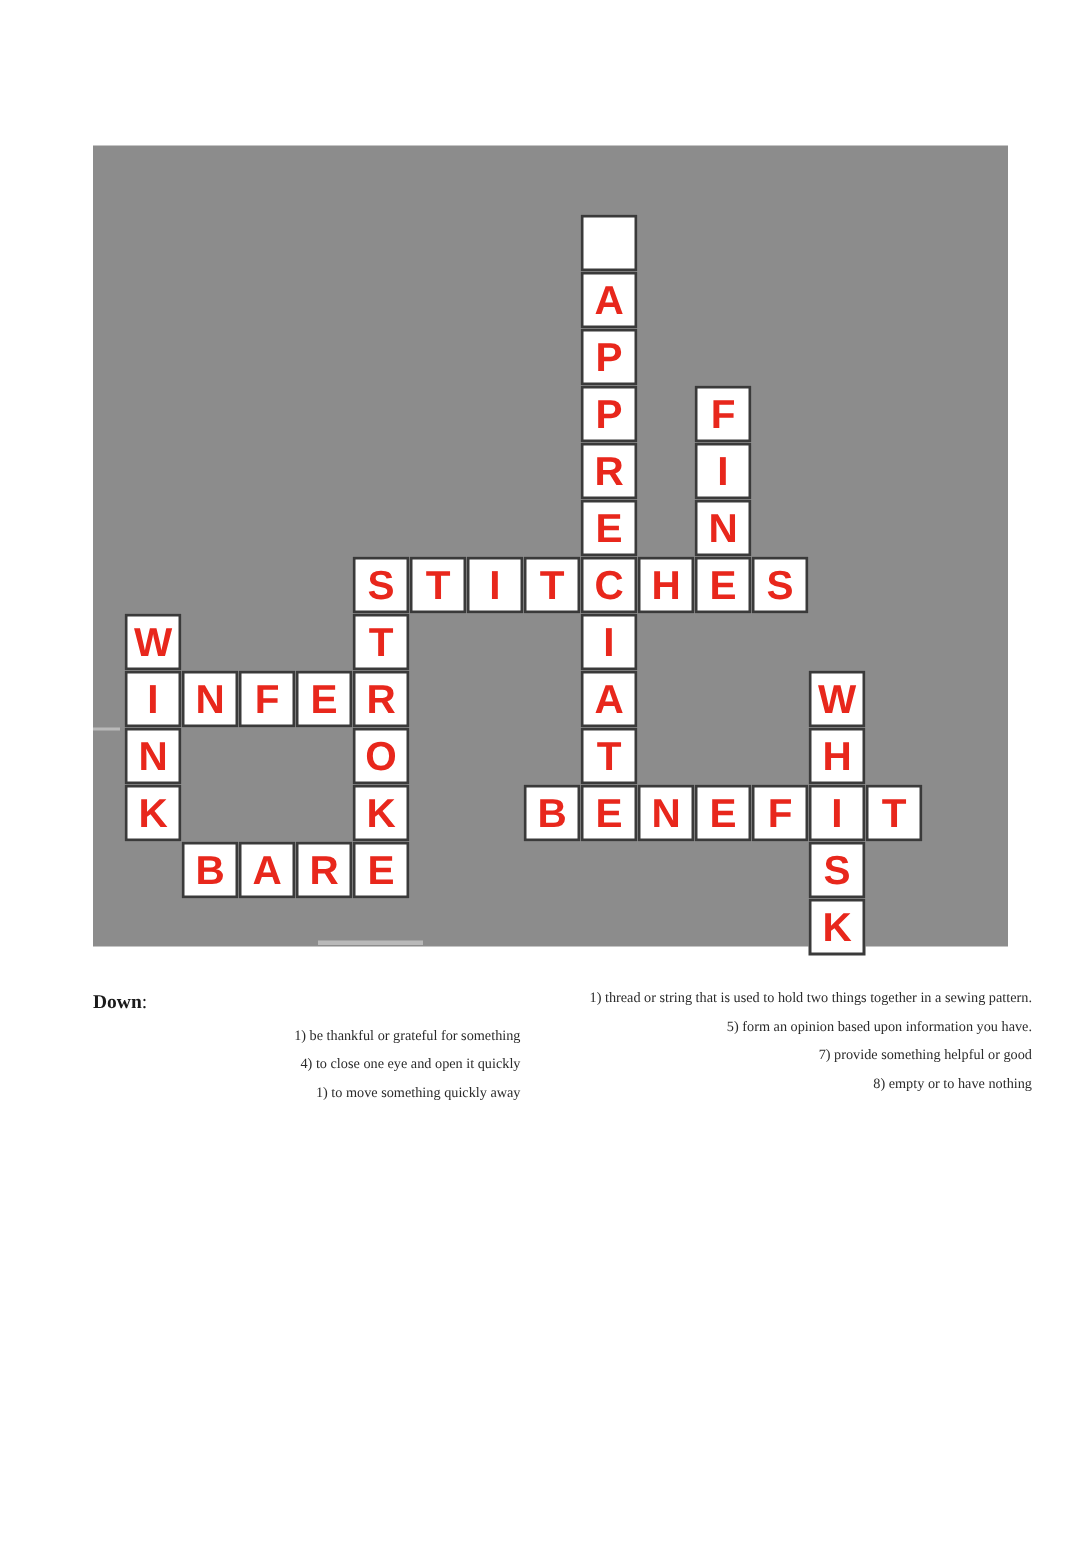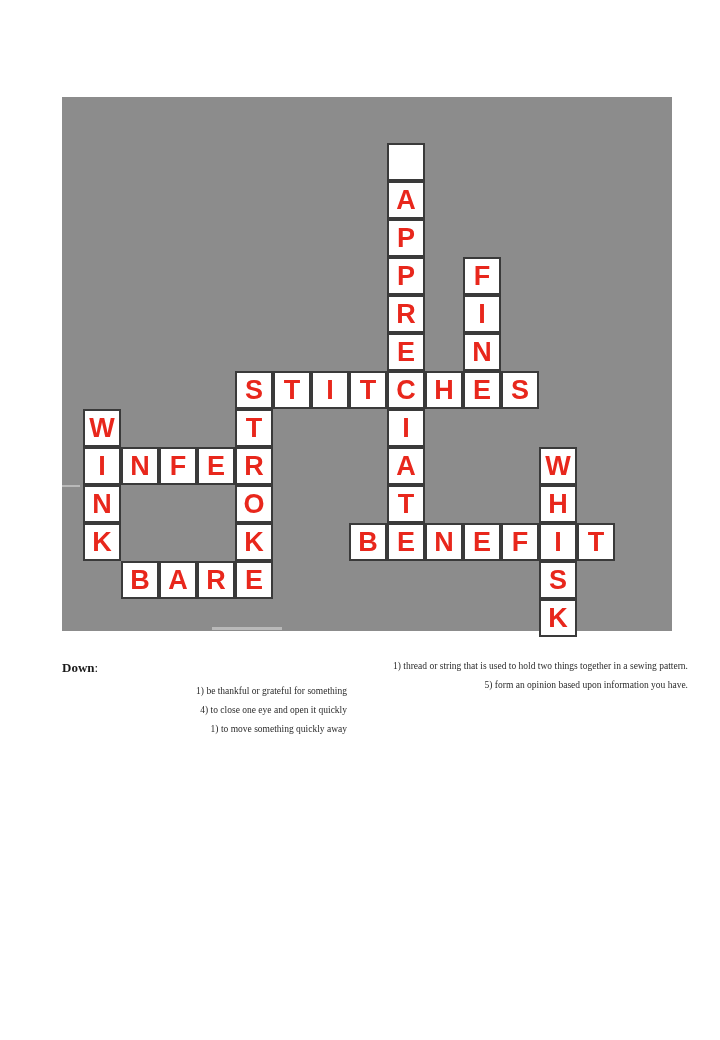"7) provide something helpful or" div.clue-item { html: none -> <div>7) provide something helpful or good</div> }
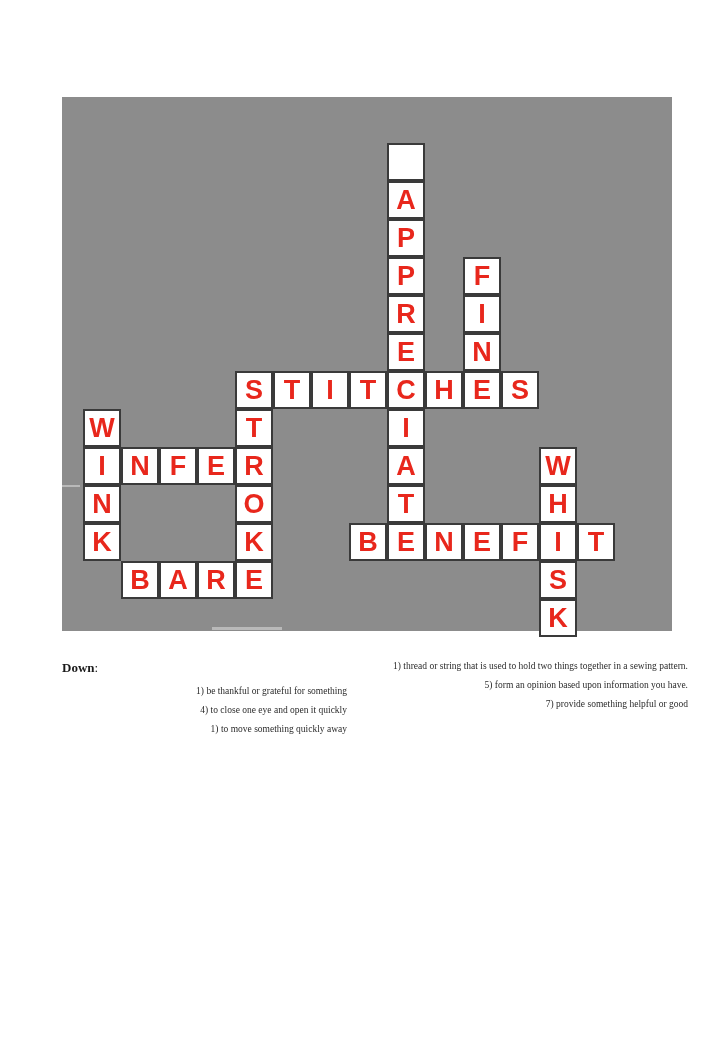"8) empty or to have" div.clue-item { html: none -> <div>8) empty or to have nothing</div> }
